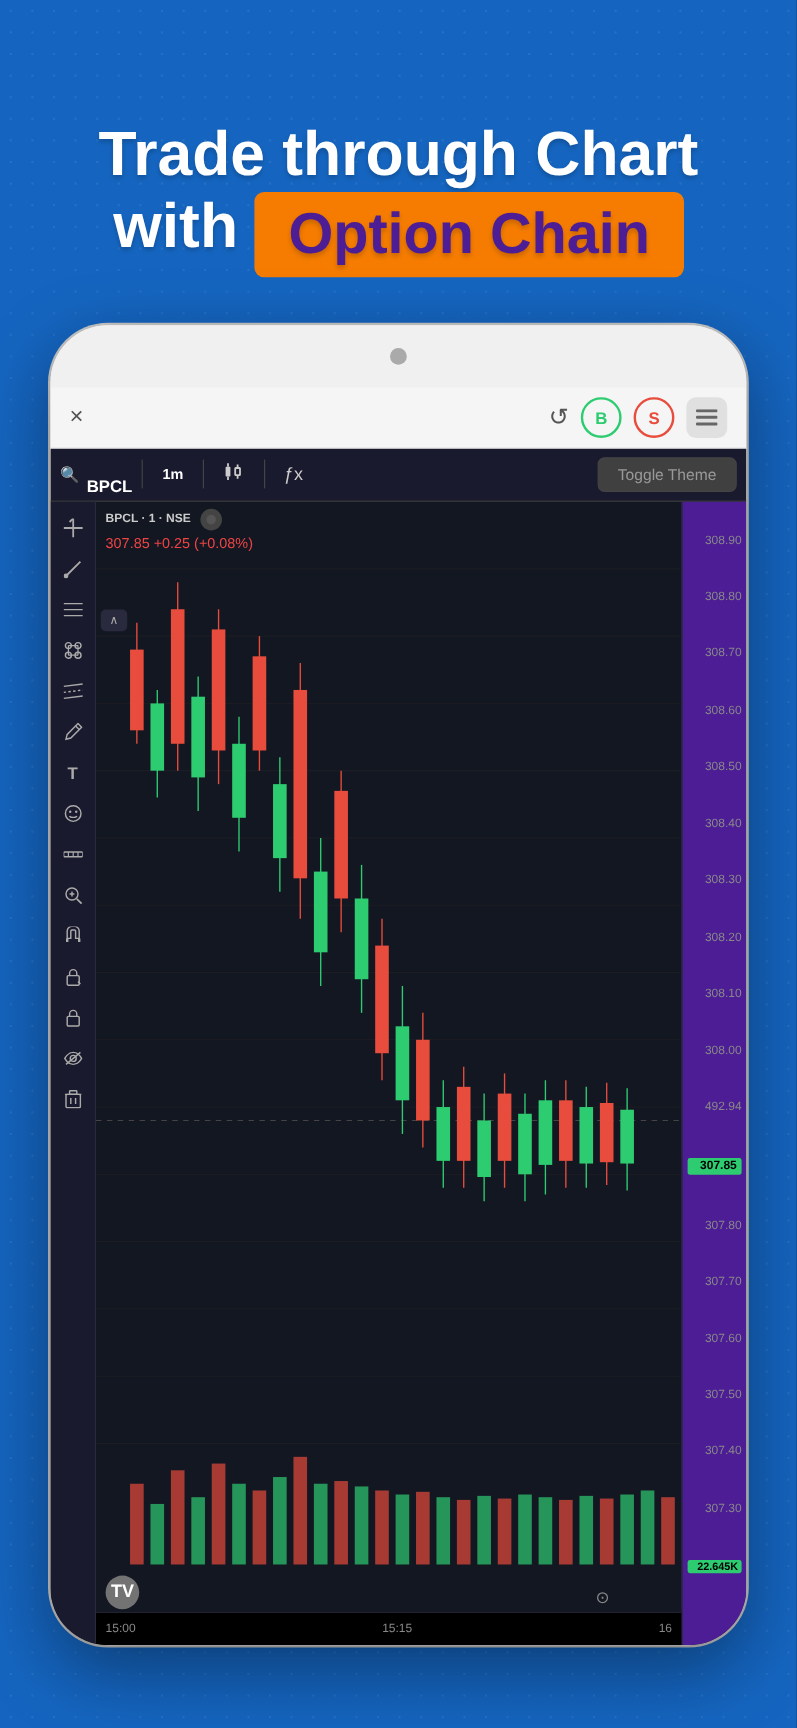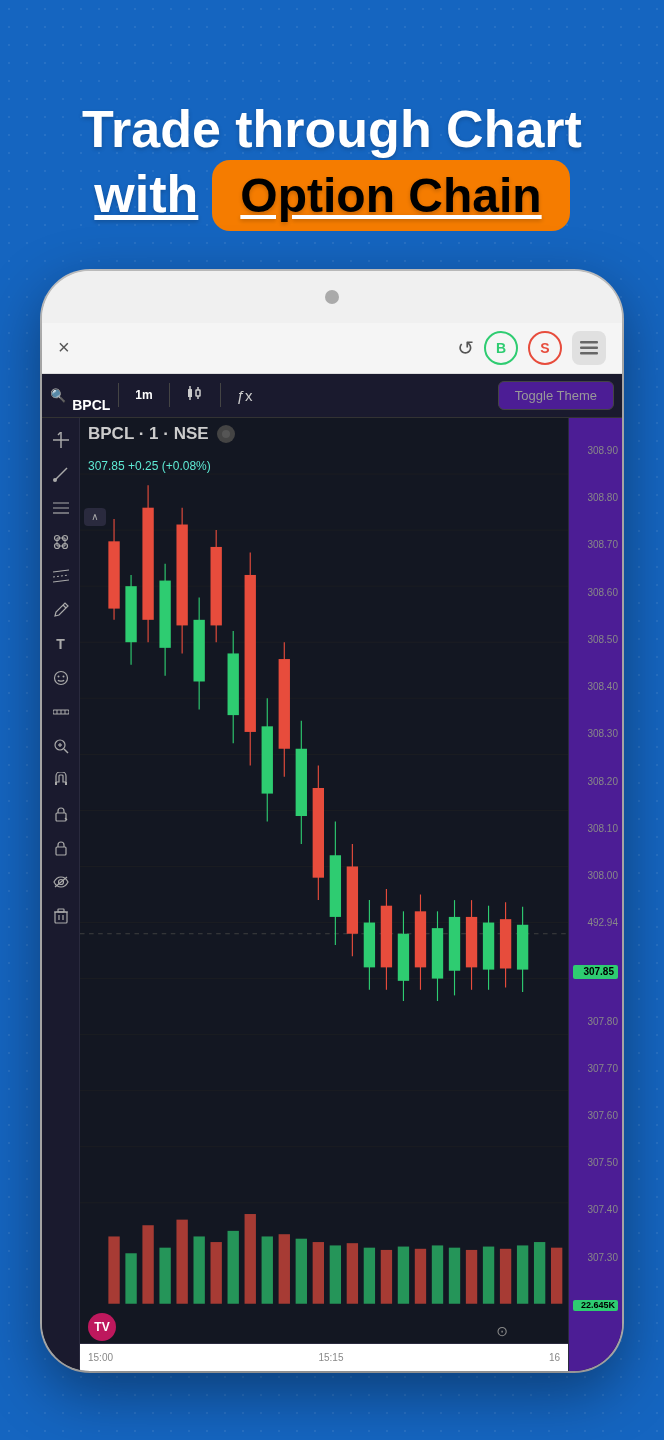"with" .hero-title-line2 { align-items: center -> flex-start; text-decoration: underline -> none }
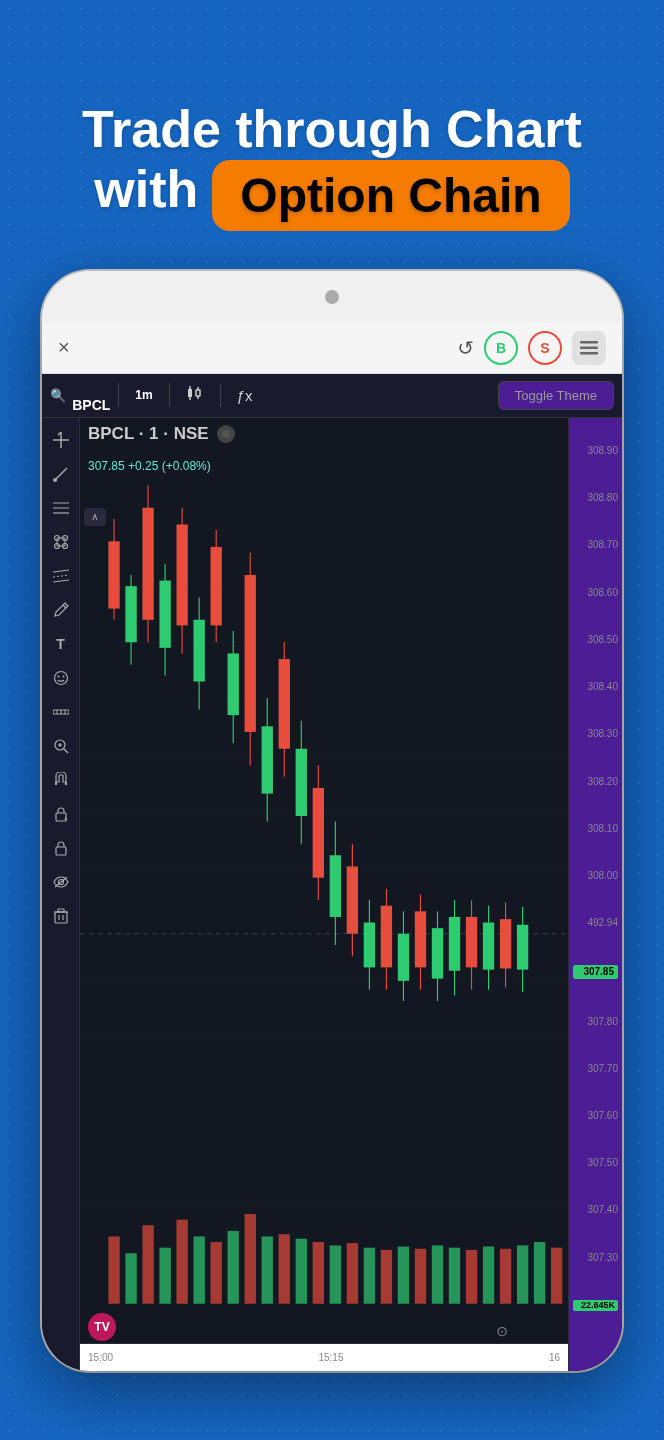"Option Chain" .option-chain-badge { border-radius: 18px -> 8px; color: #000000 -> #4c1d95 }
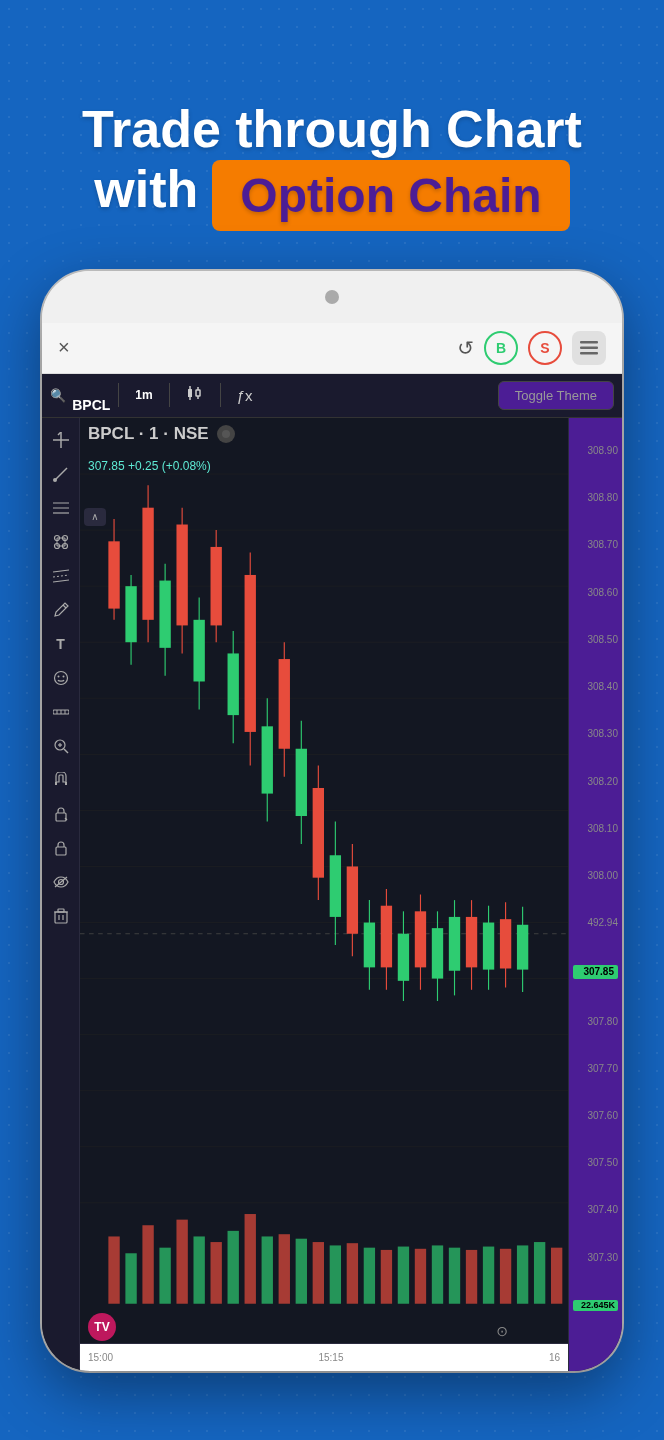"Toggle Theme" .toggle-theme-btn { background: #4c1d95 -> #404040 }
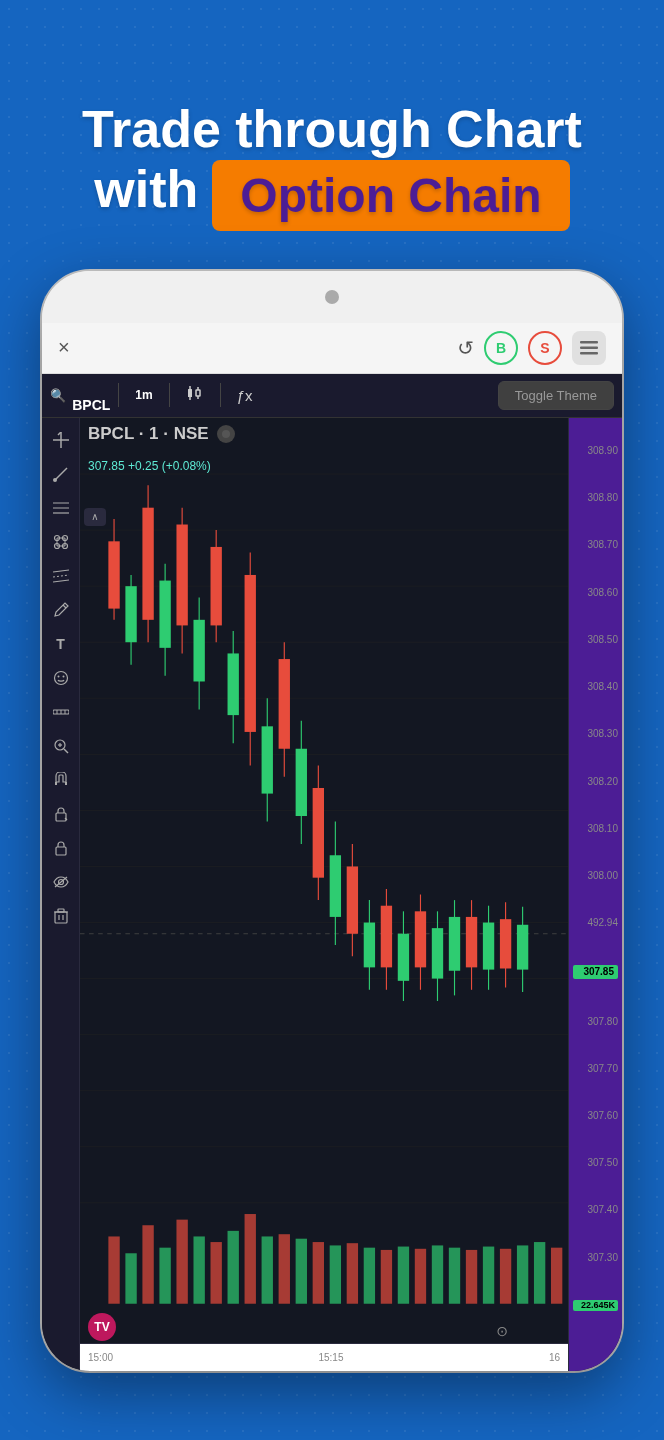"BPCL · 1 · NSE" .symbol-row { font-size: 17px -> 10px }
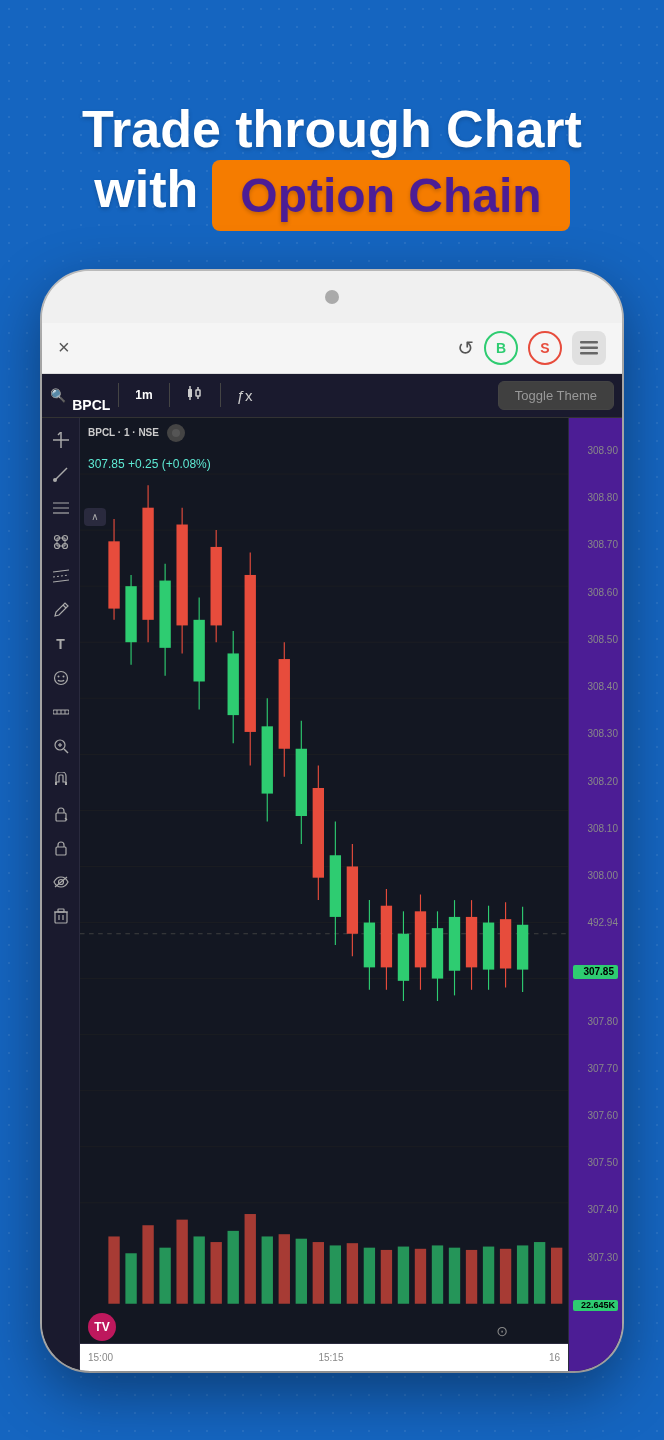"307.85 +0.25 (+0.08%)" .price-row { color: #5eead4 -> #ef4444; margin-top: 15px -> 4px }
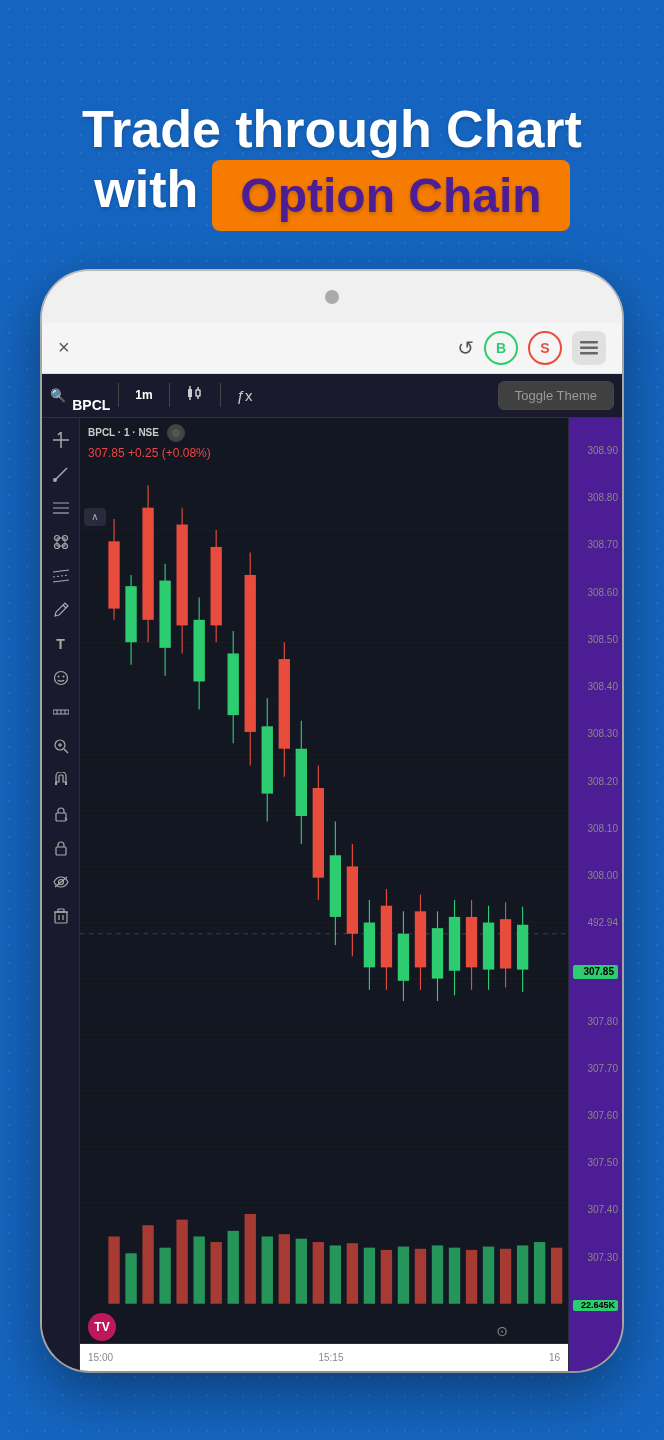"TV" .tradingview-logo { background: #be185d -> #737373; font-size: 12px -> 15px }
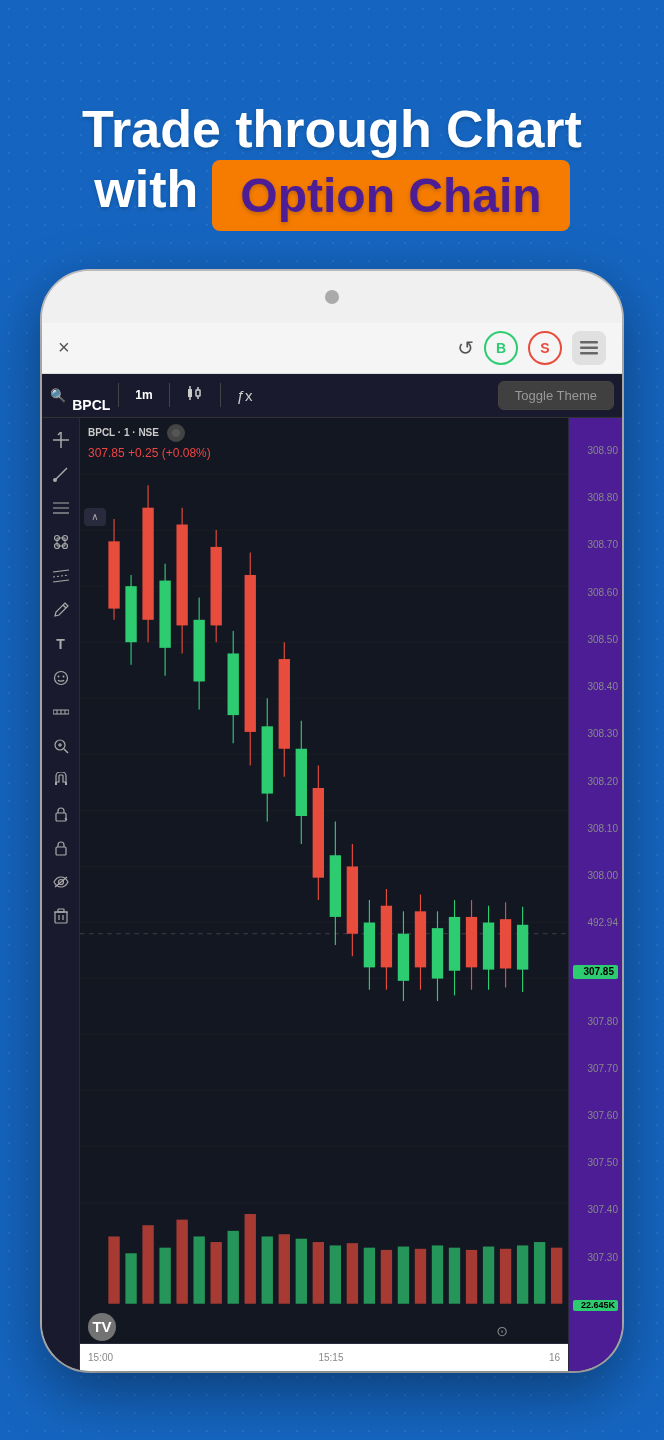"15:00" .time-axis { background: #ffffff -> #000000 }
